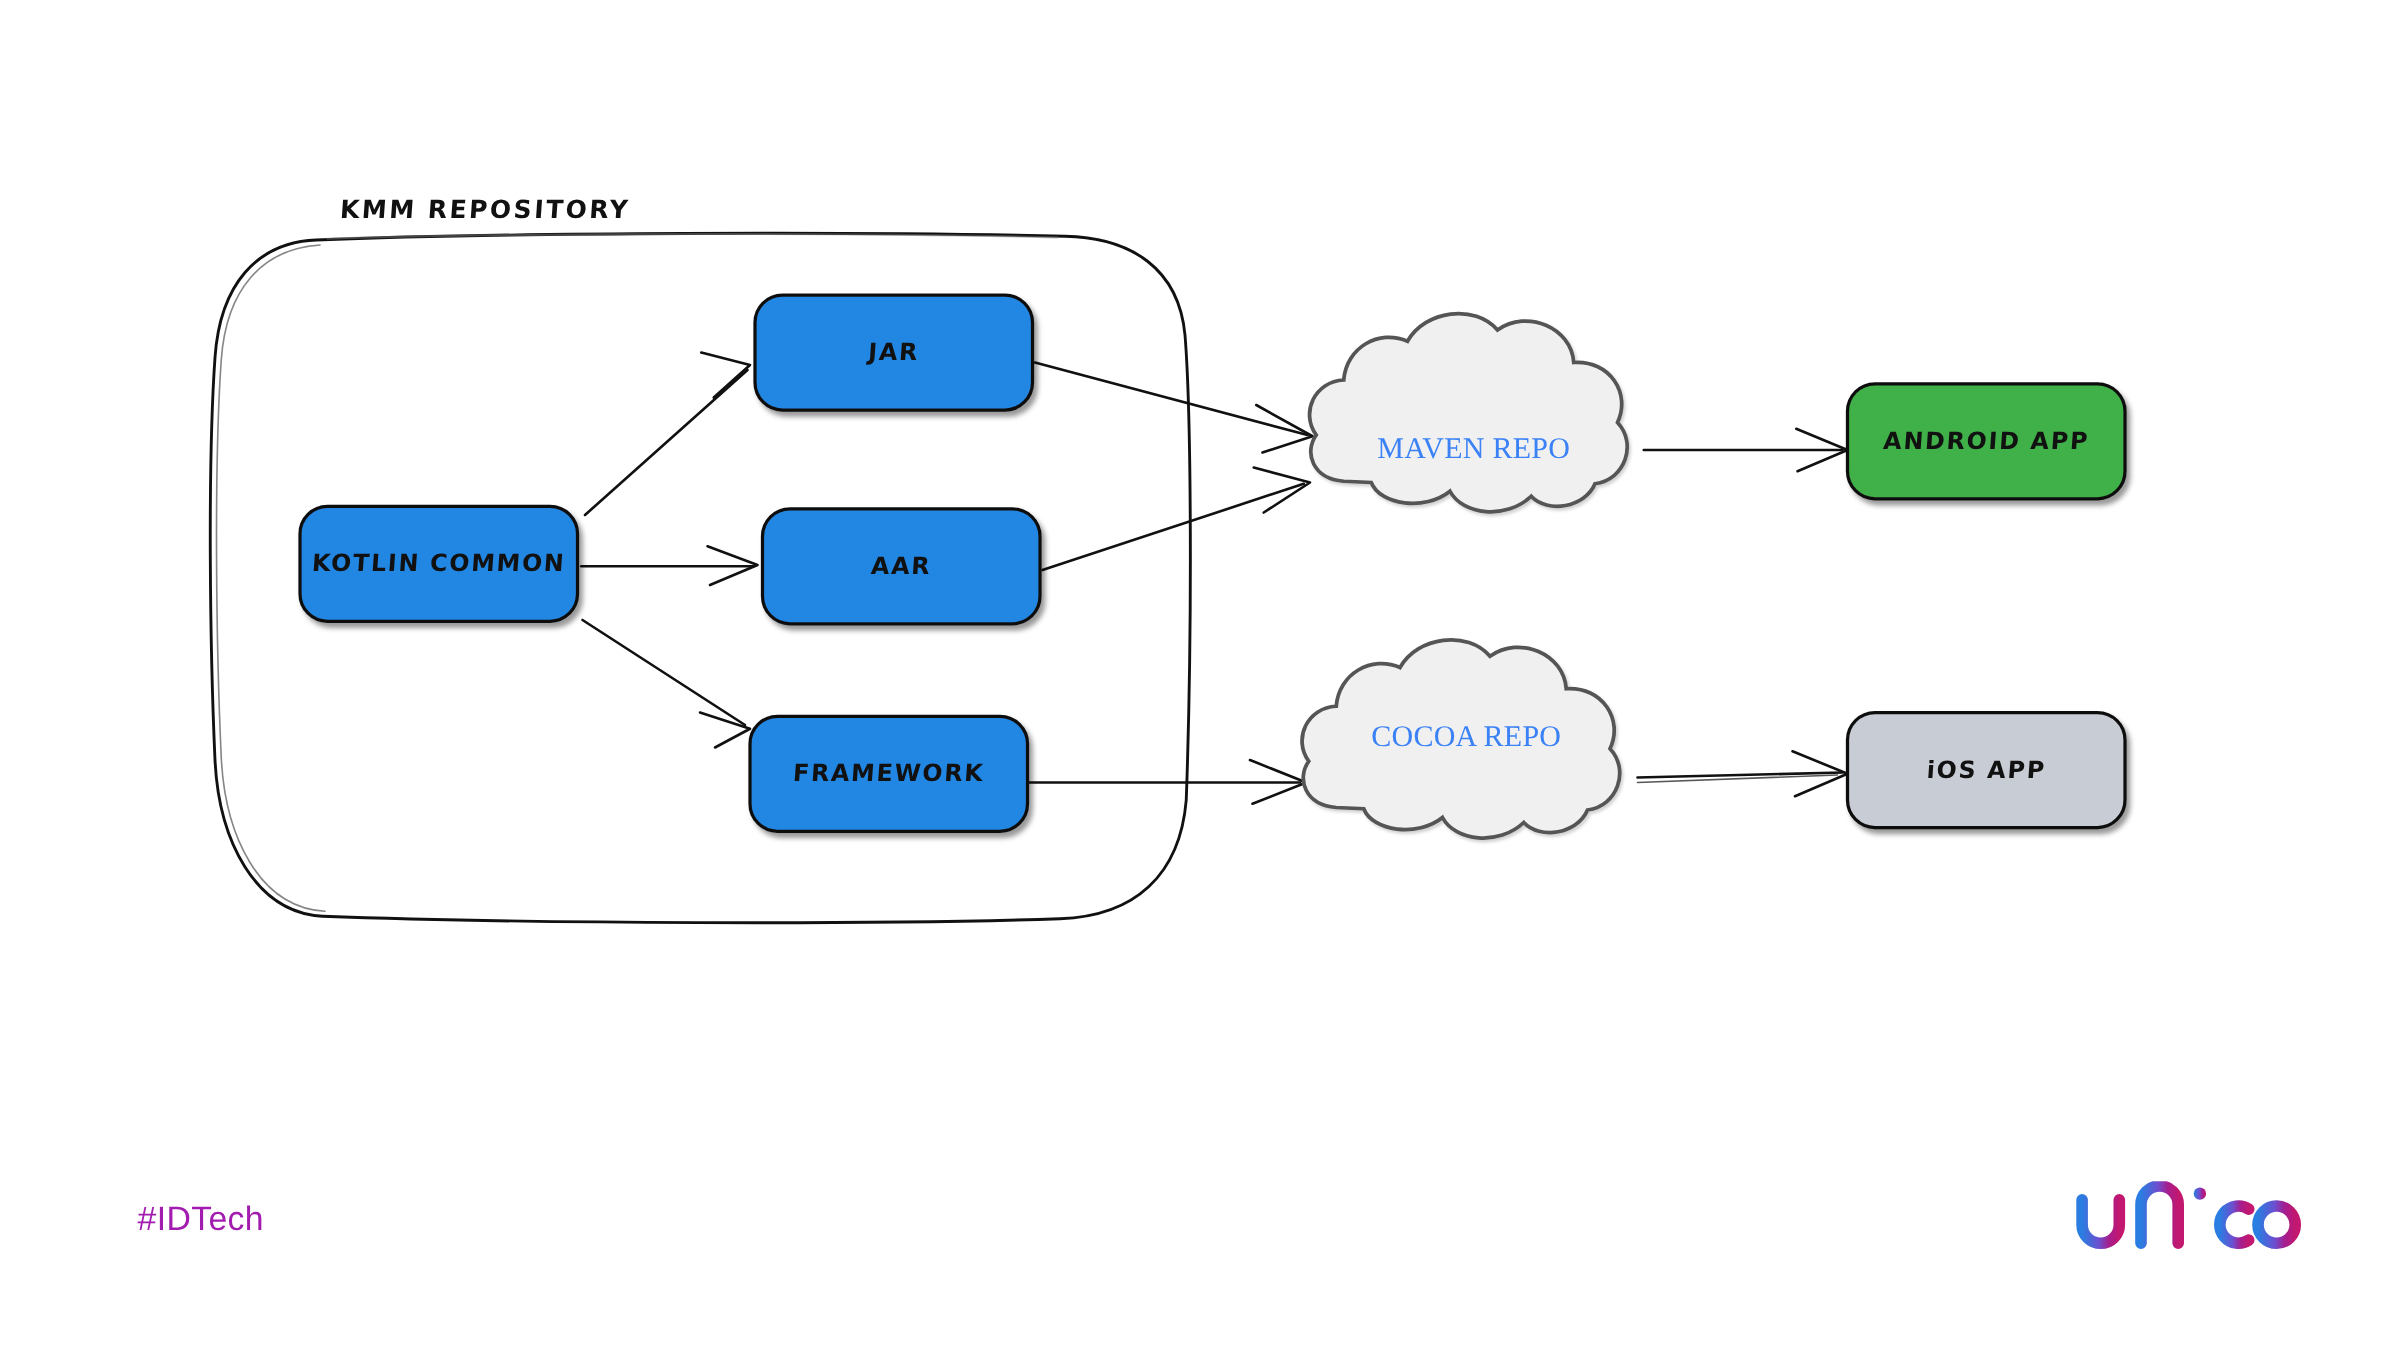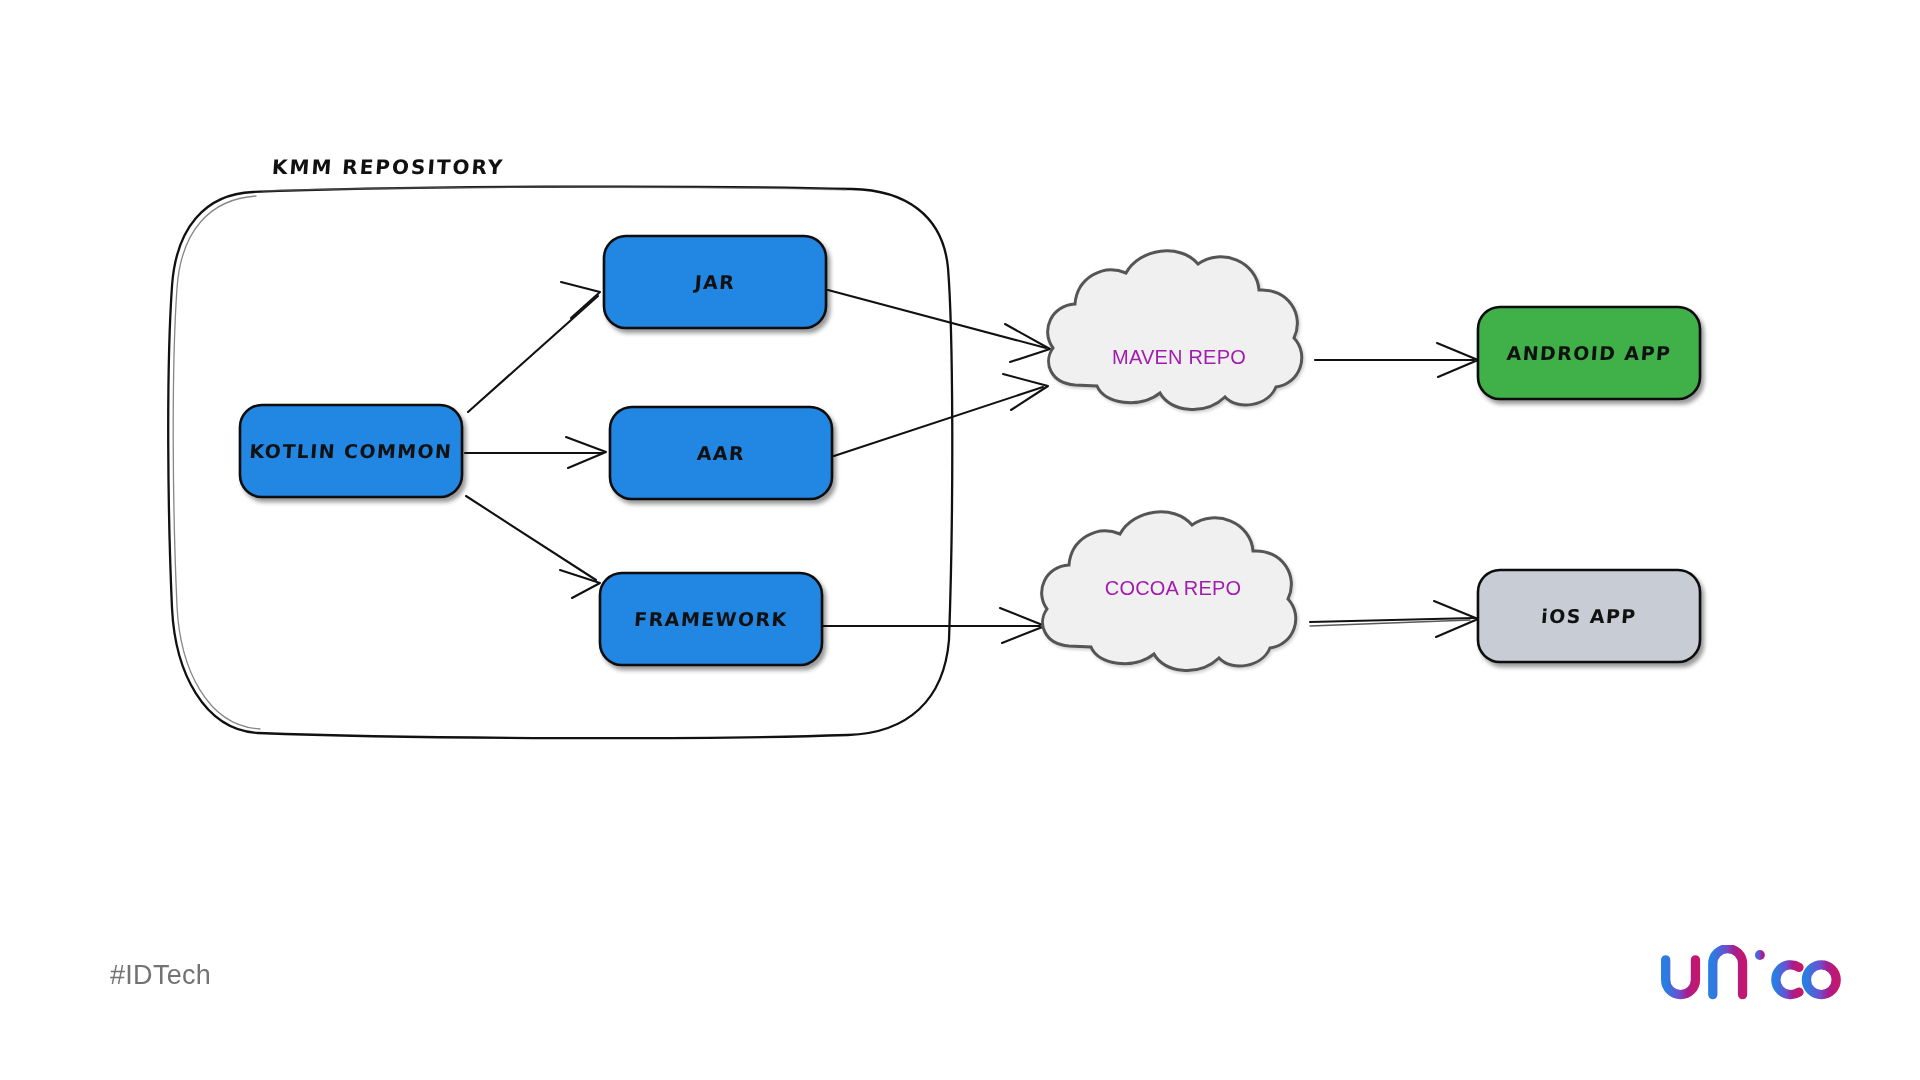"MAVEN REPO" .clean { color: #a21caf -> #3b82f6; font-family: Liberation Sans, sans-serif -> Liberation Serif, serif; font-size: 20px -> 24px }
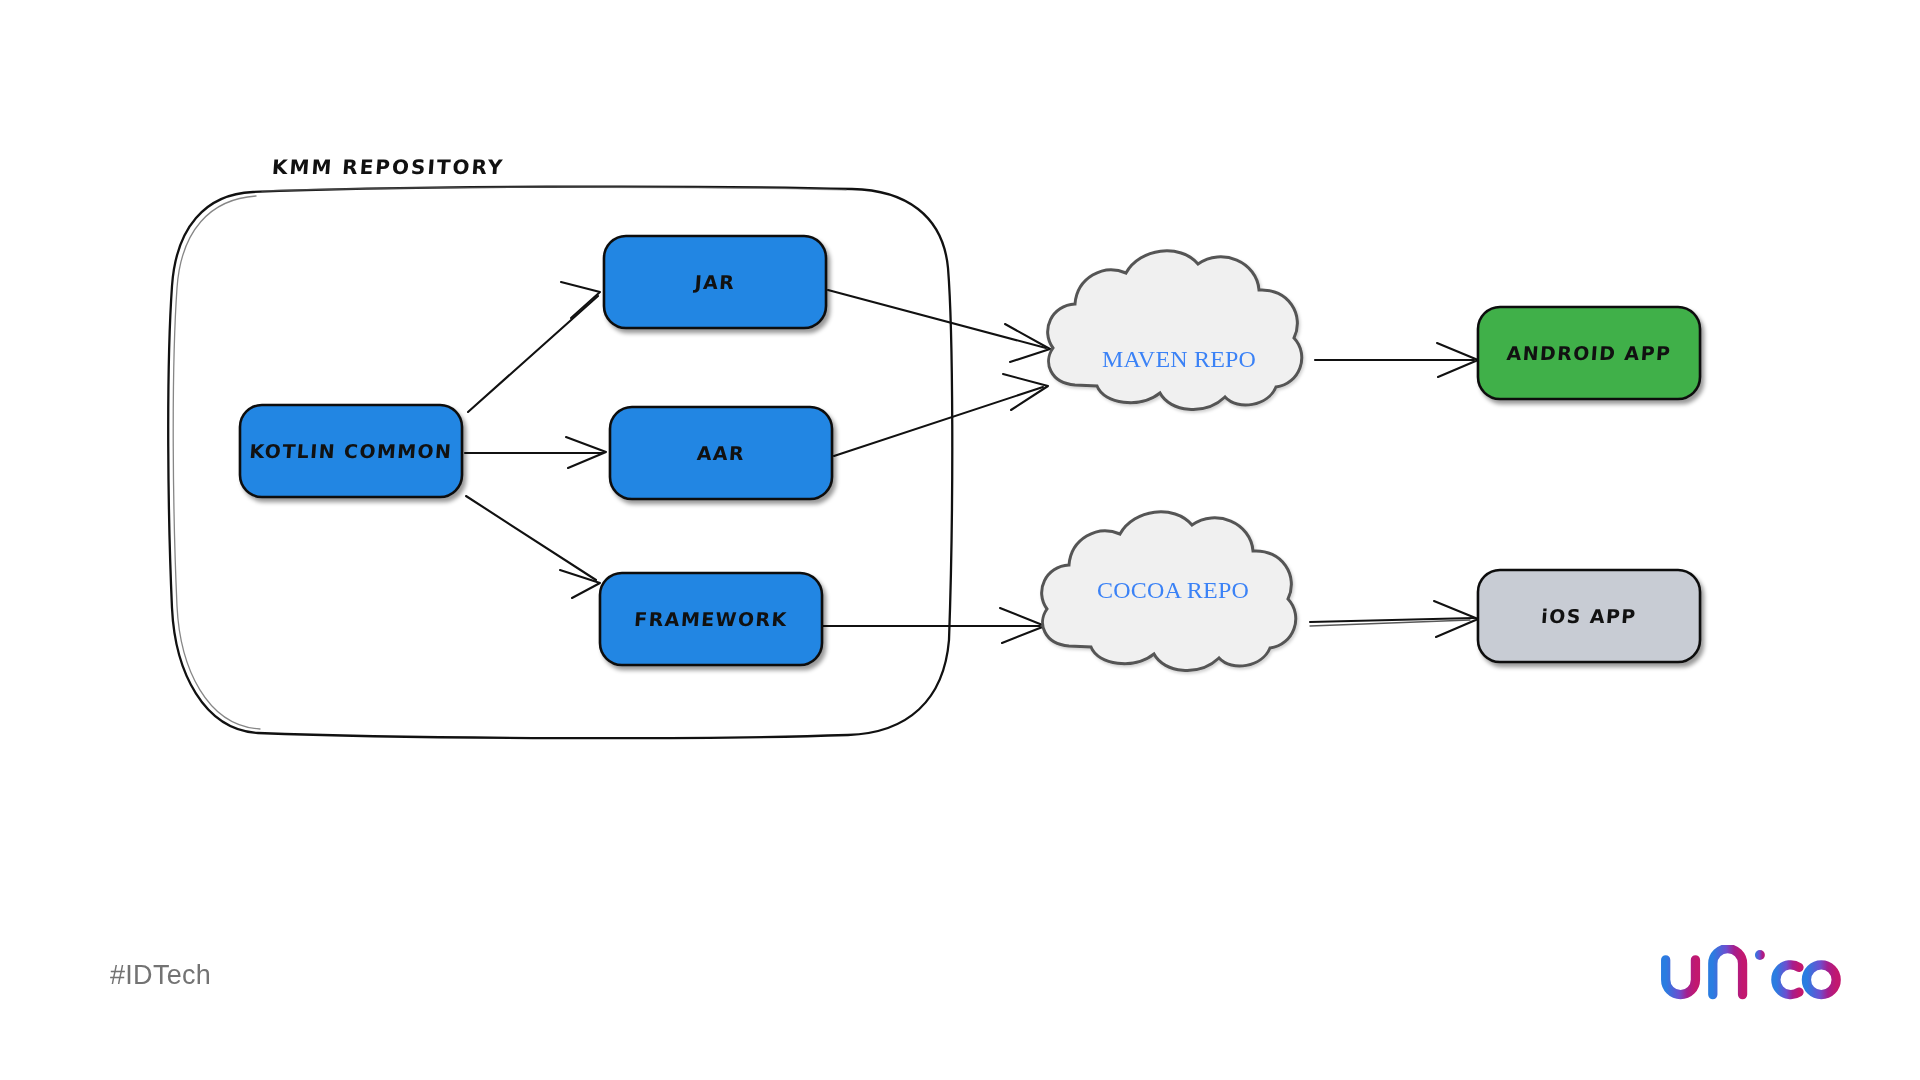"#IDTech" #hashtag { color: #737373 -> #a21caf }
